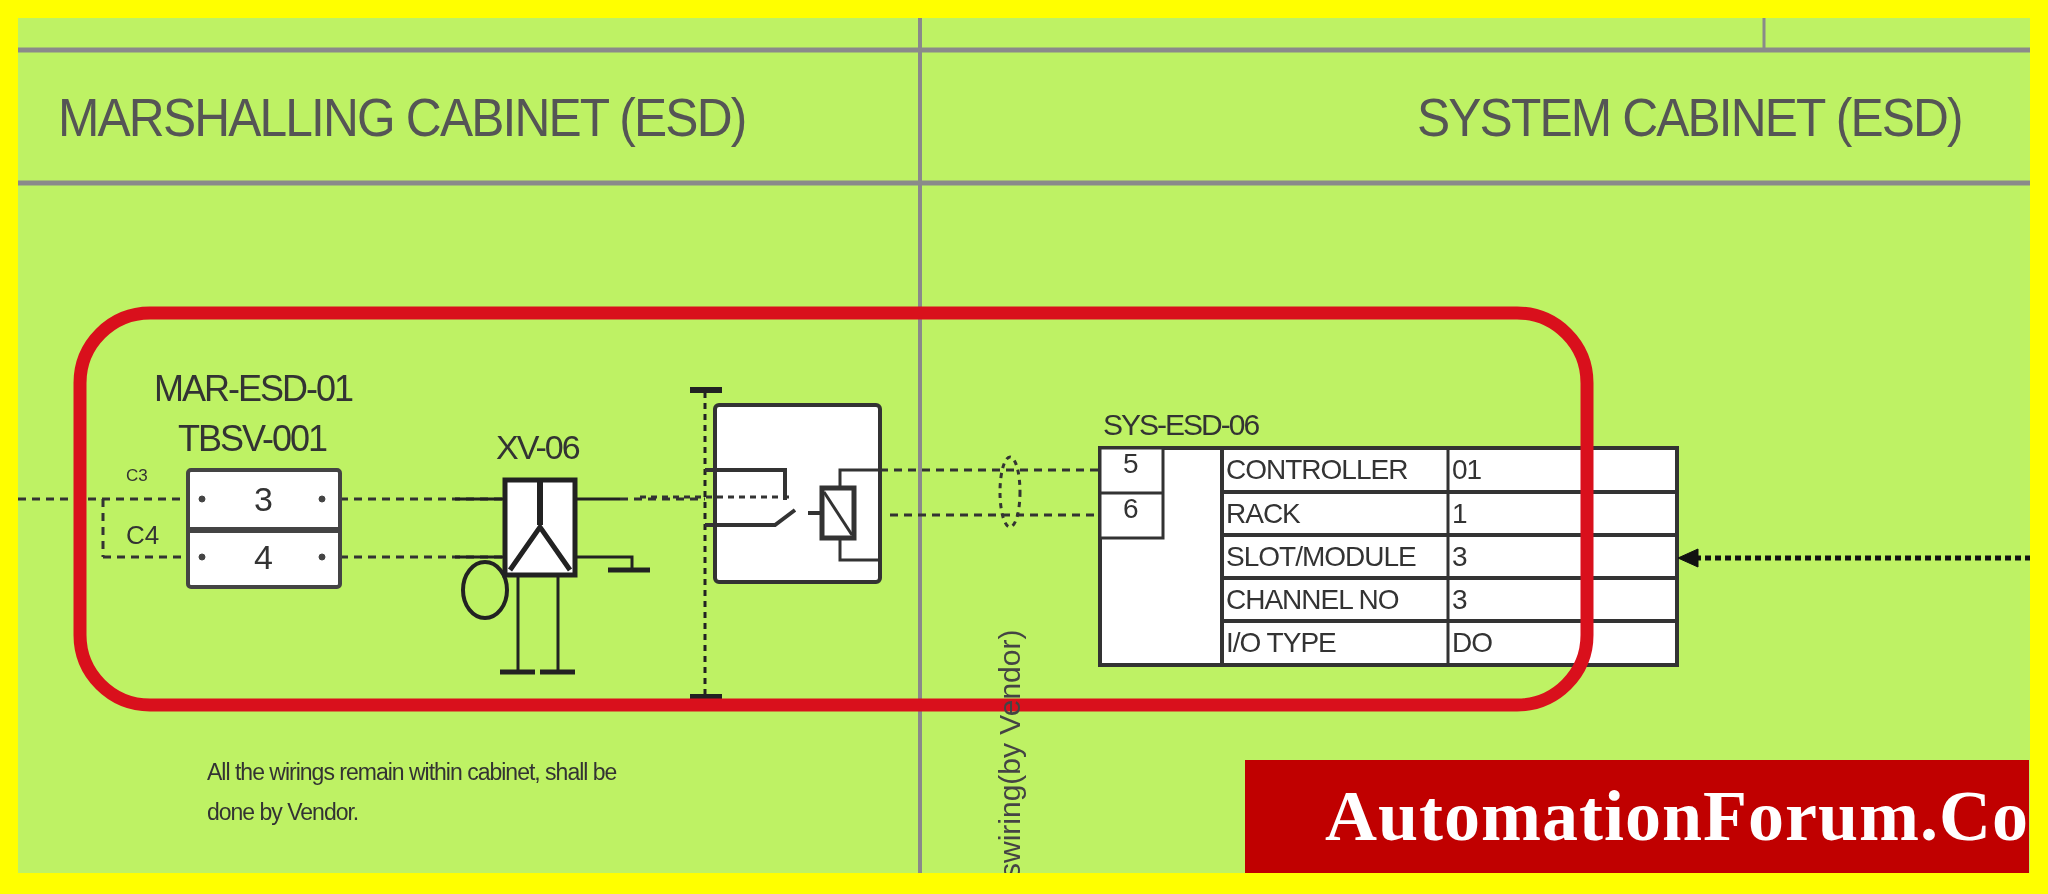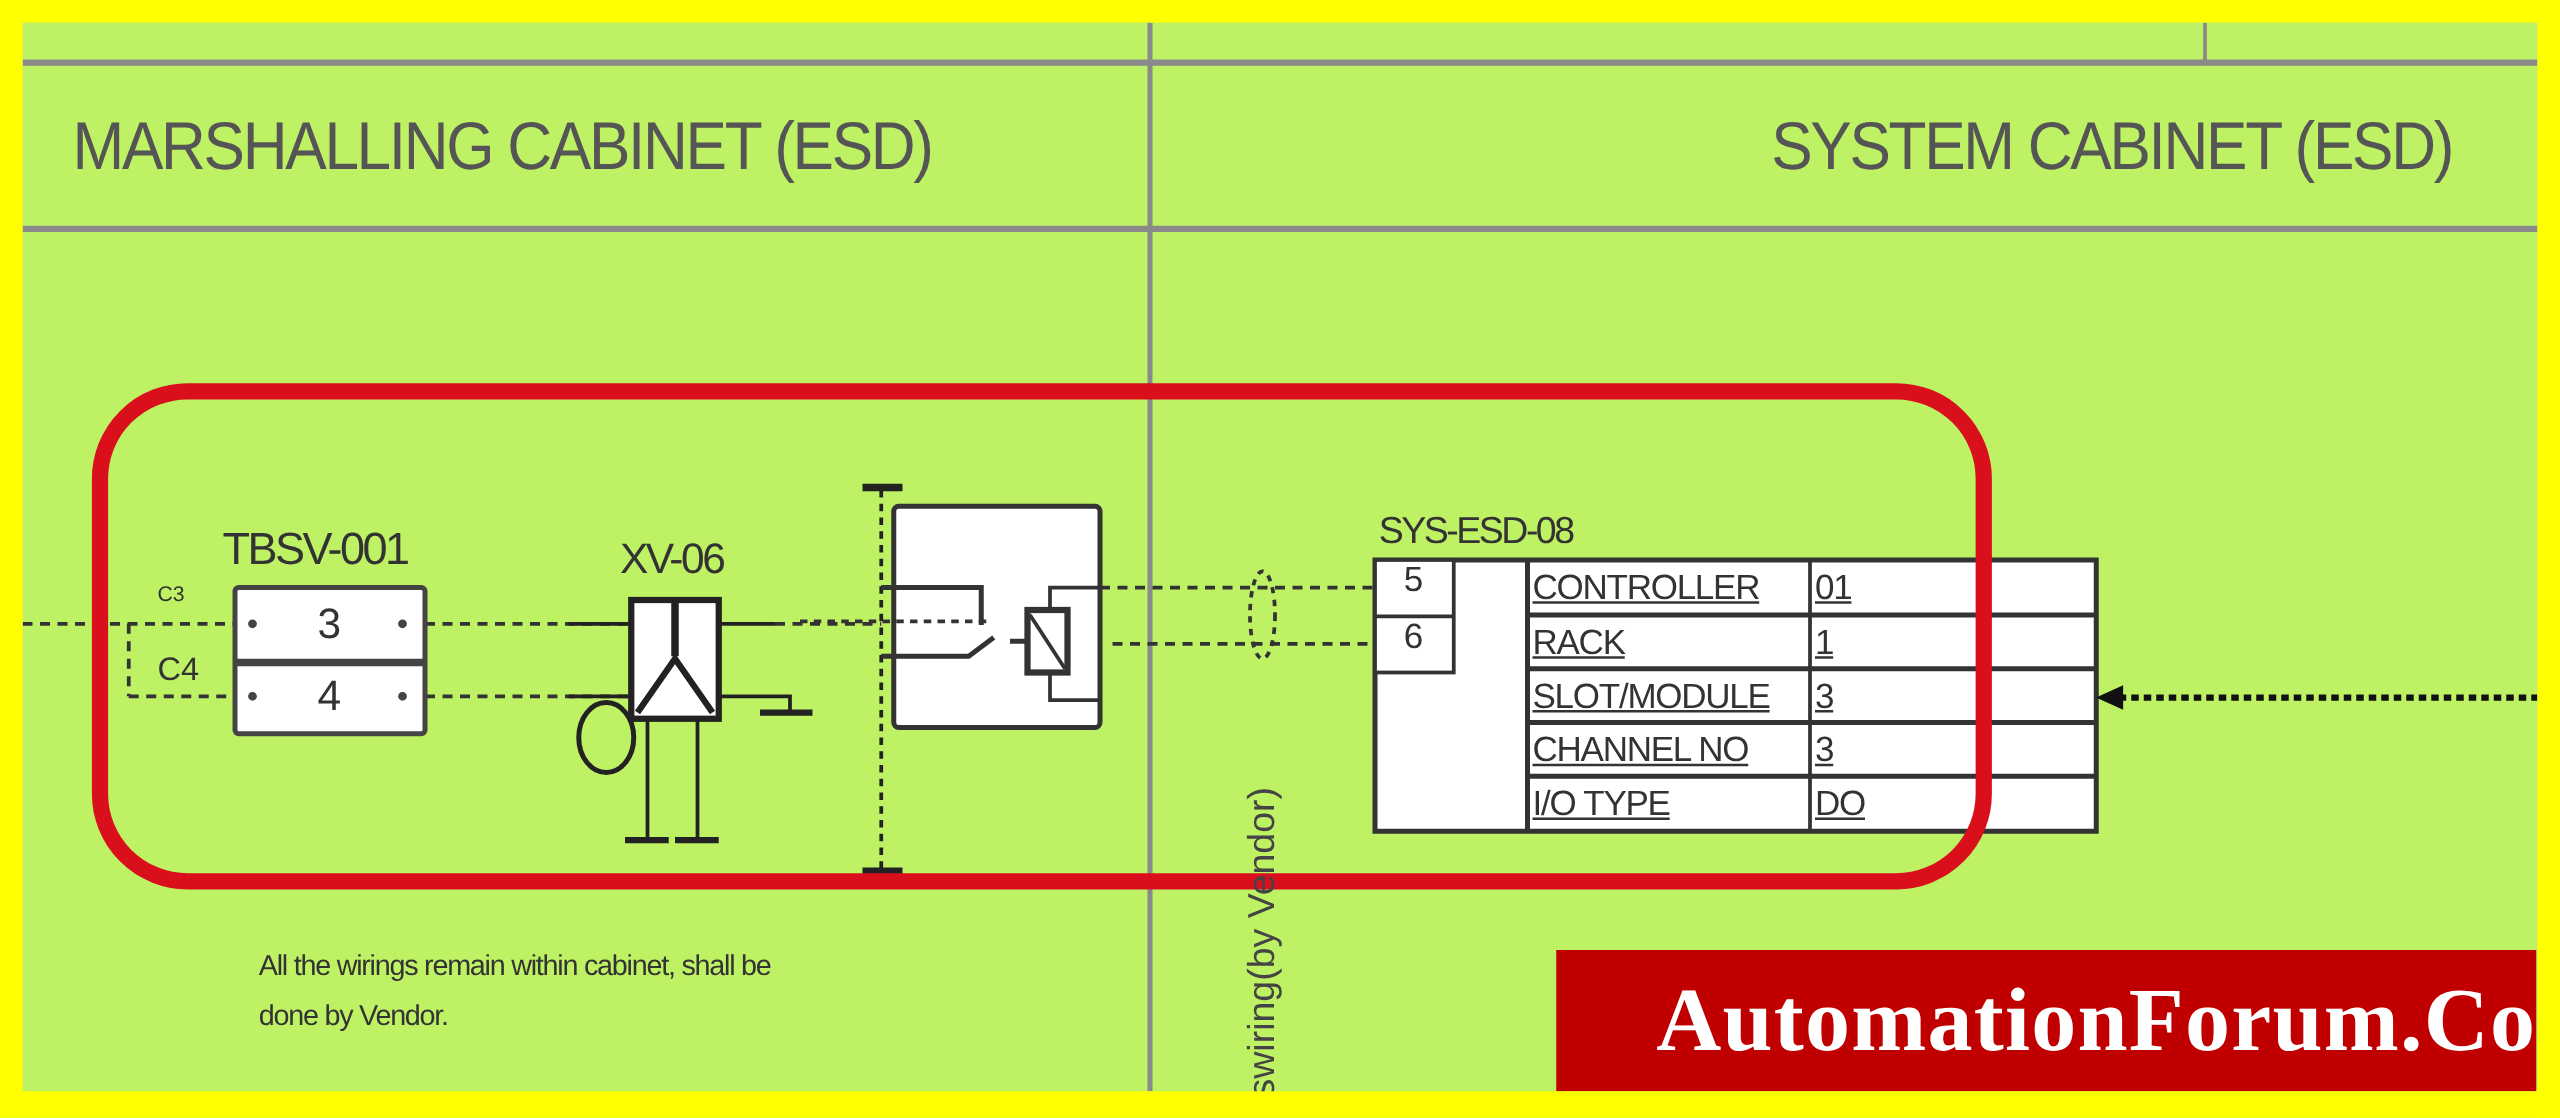"MAR-ESD-01" div.lbl { html: none -> <div>MAR-ESD-01</div> }
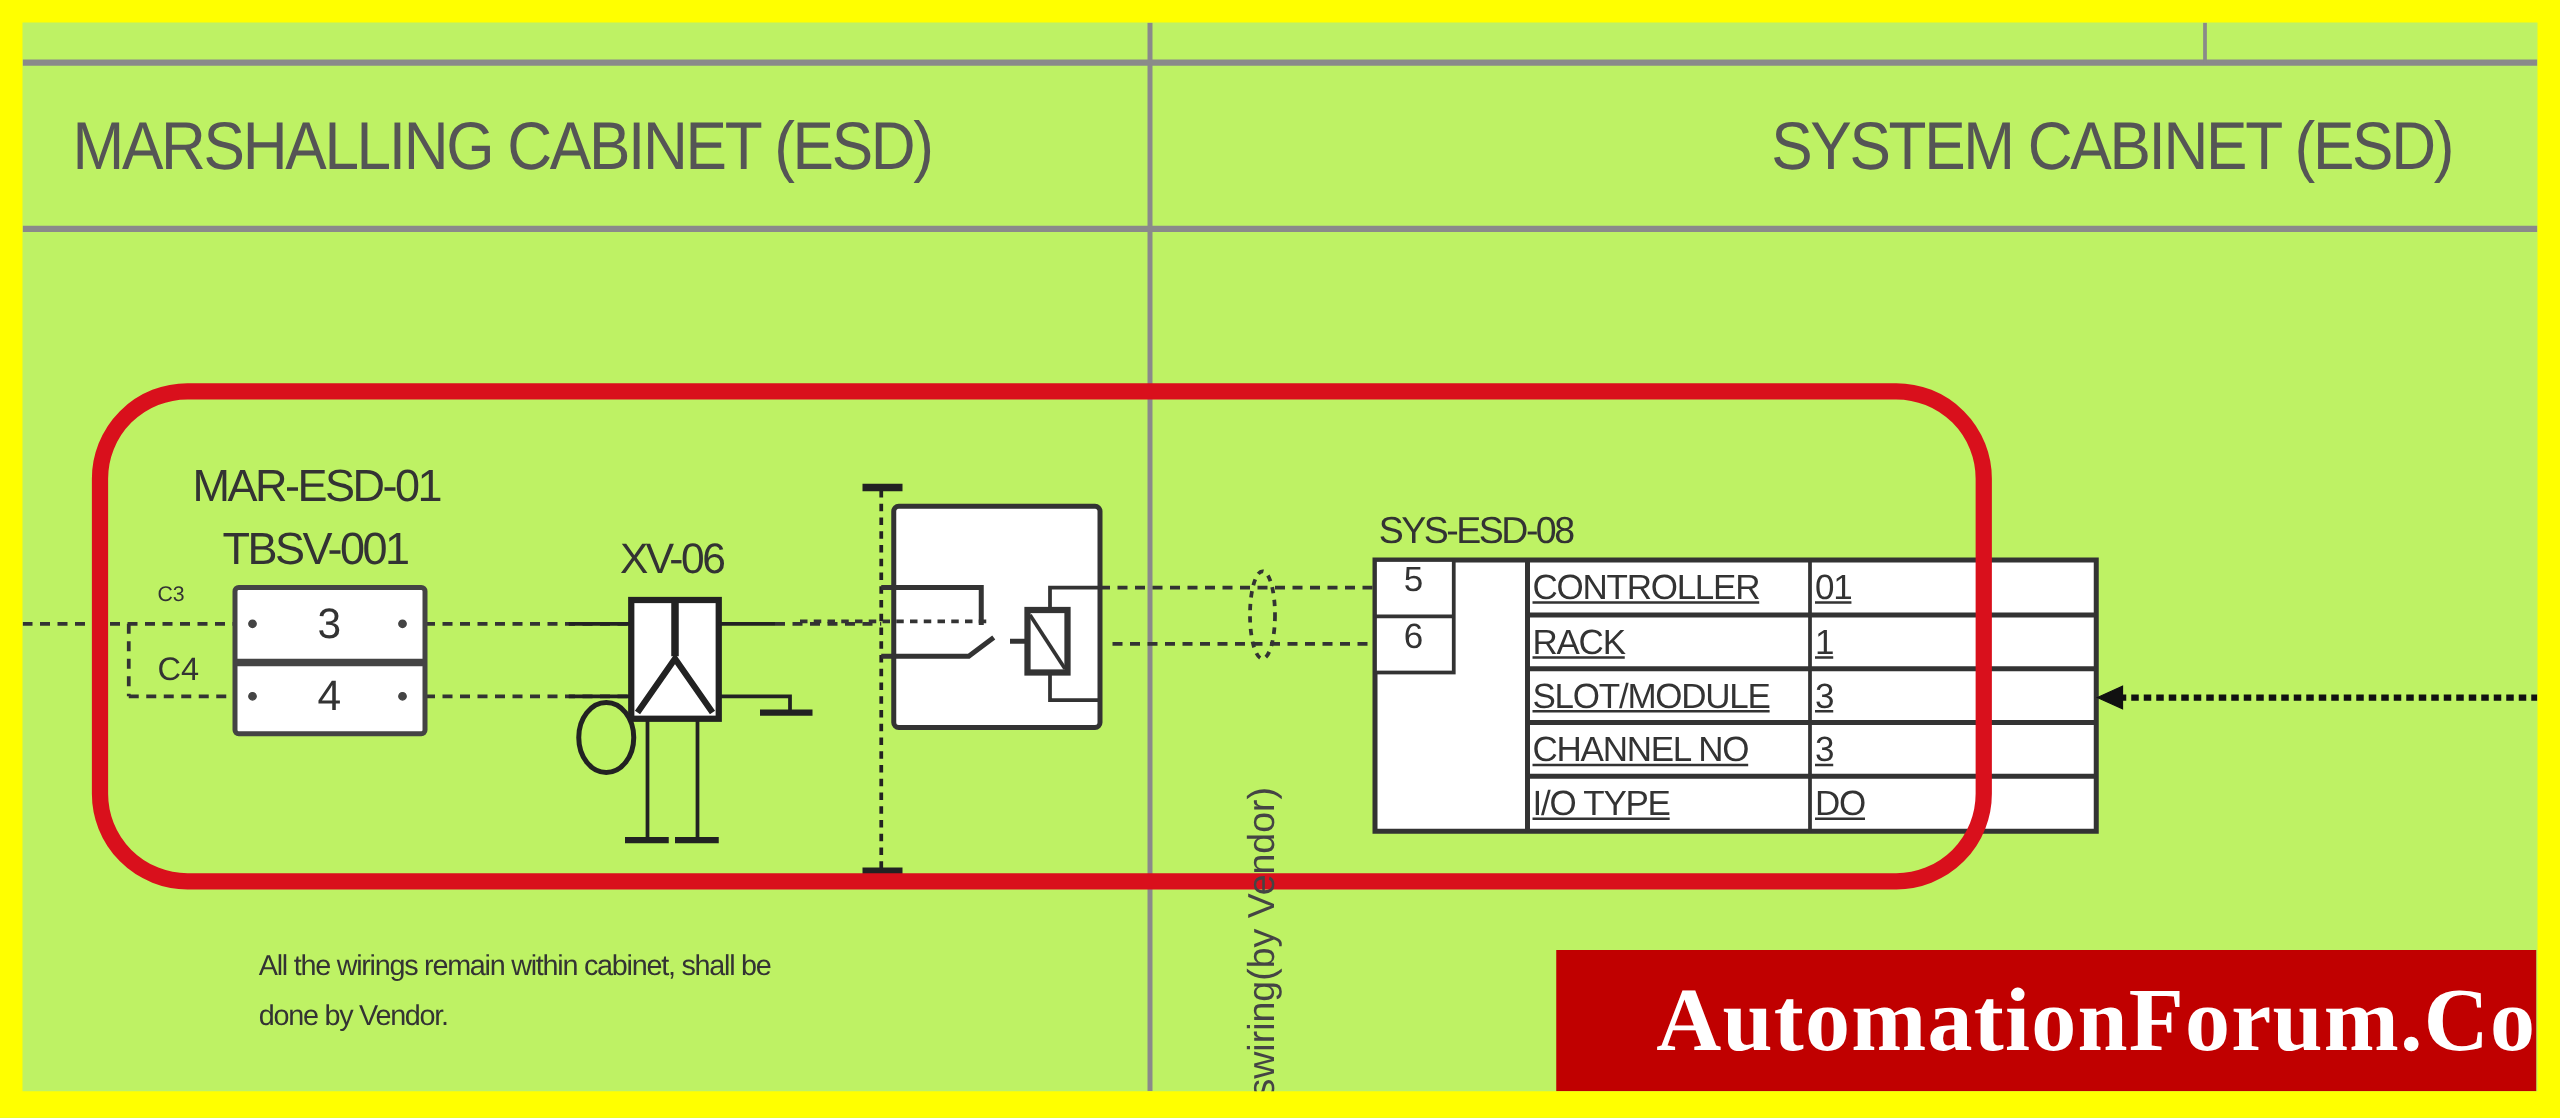"SYS-ESD-08" div.lbl { text: SYS-ESD-08 -> SYS-ESD-06 }
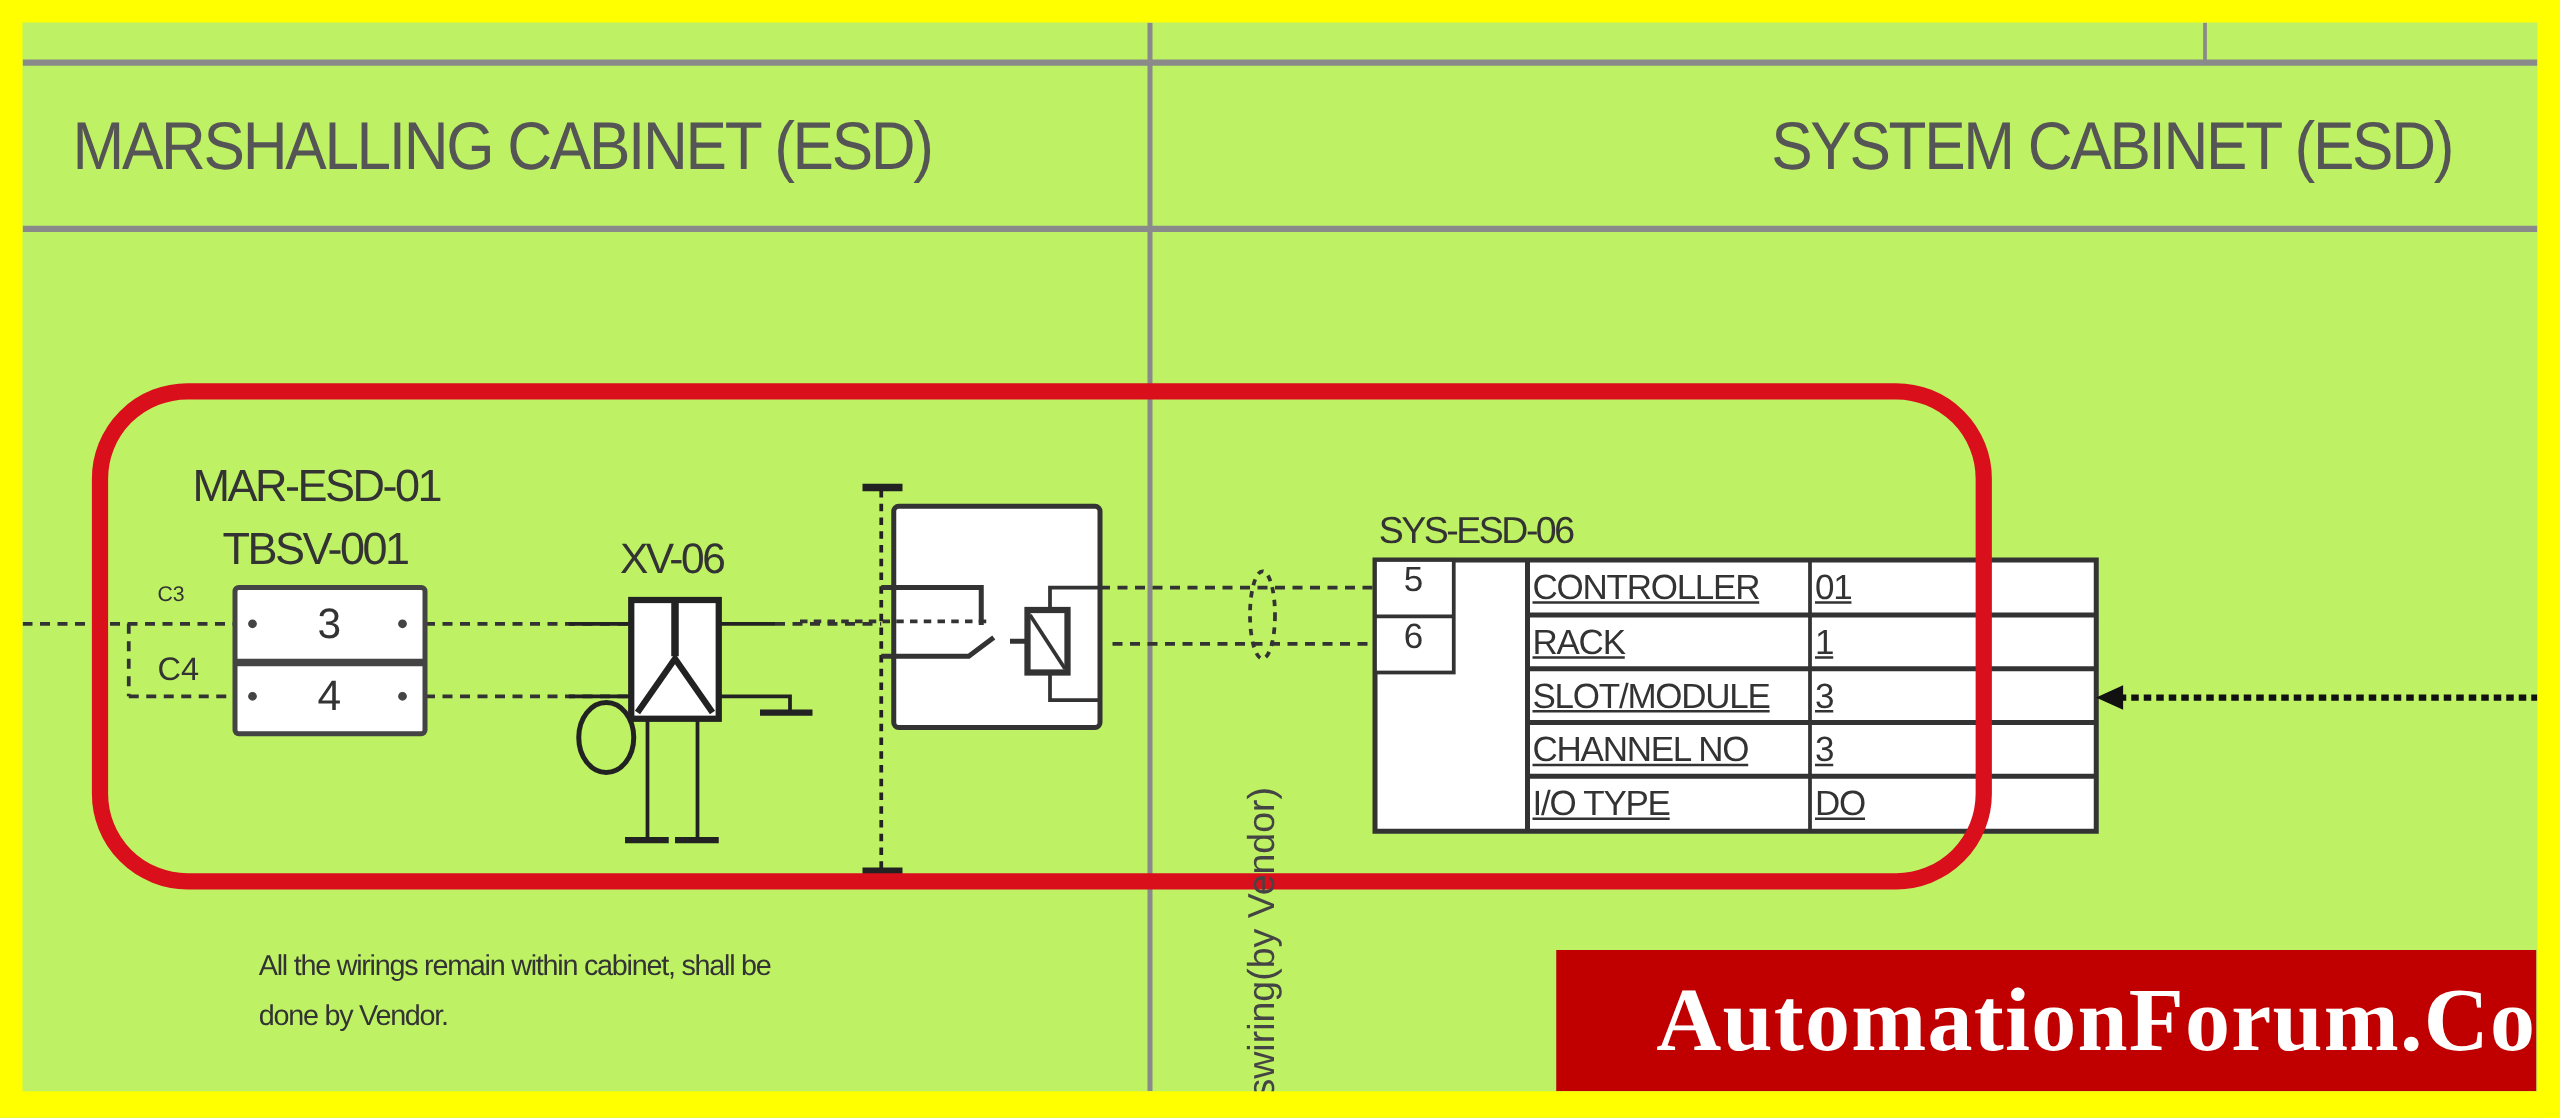"CONTROLLER" .cell { text-decoration: underline -> none }
